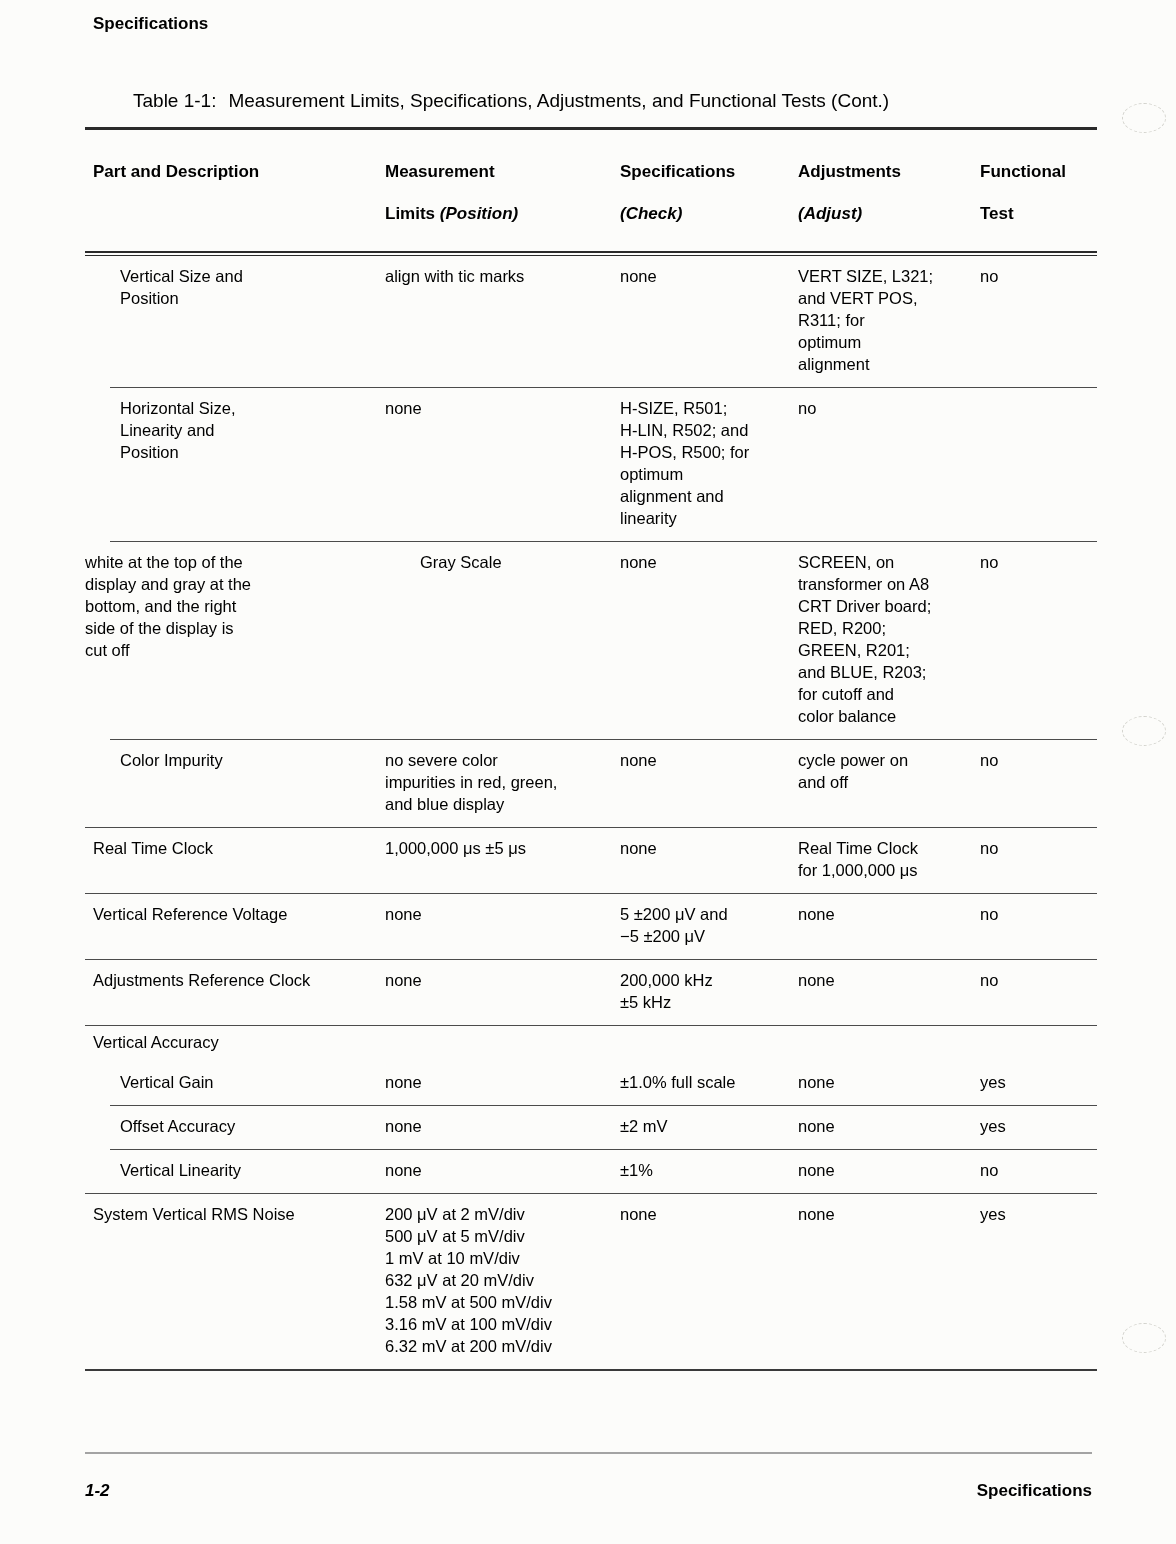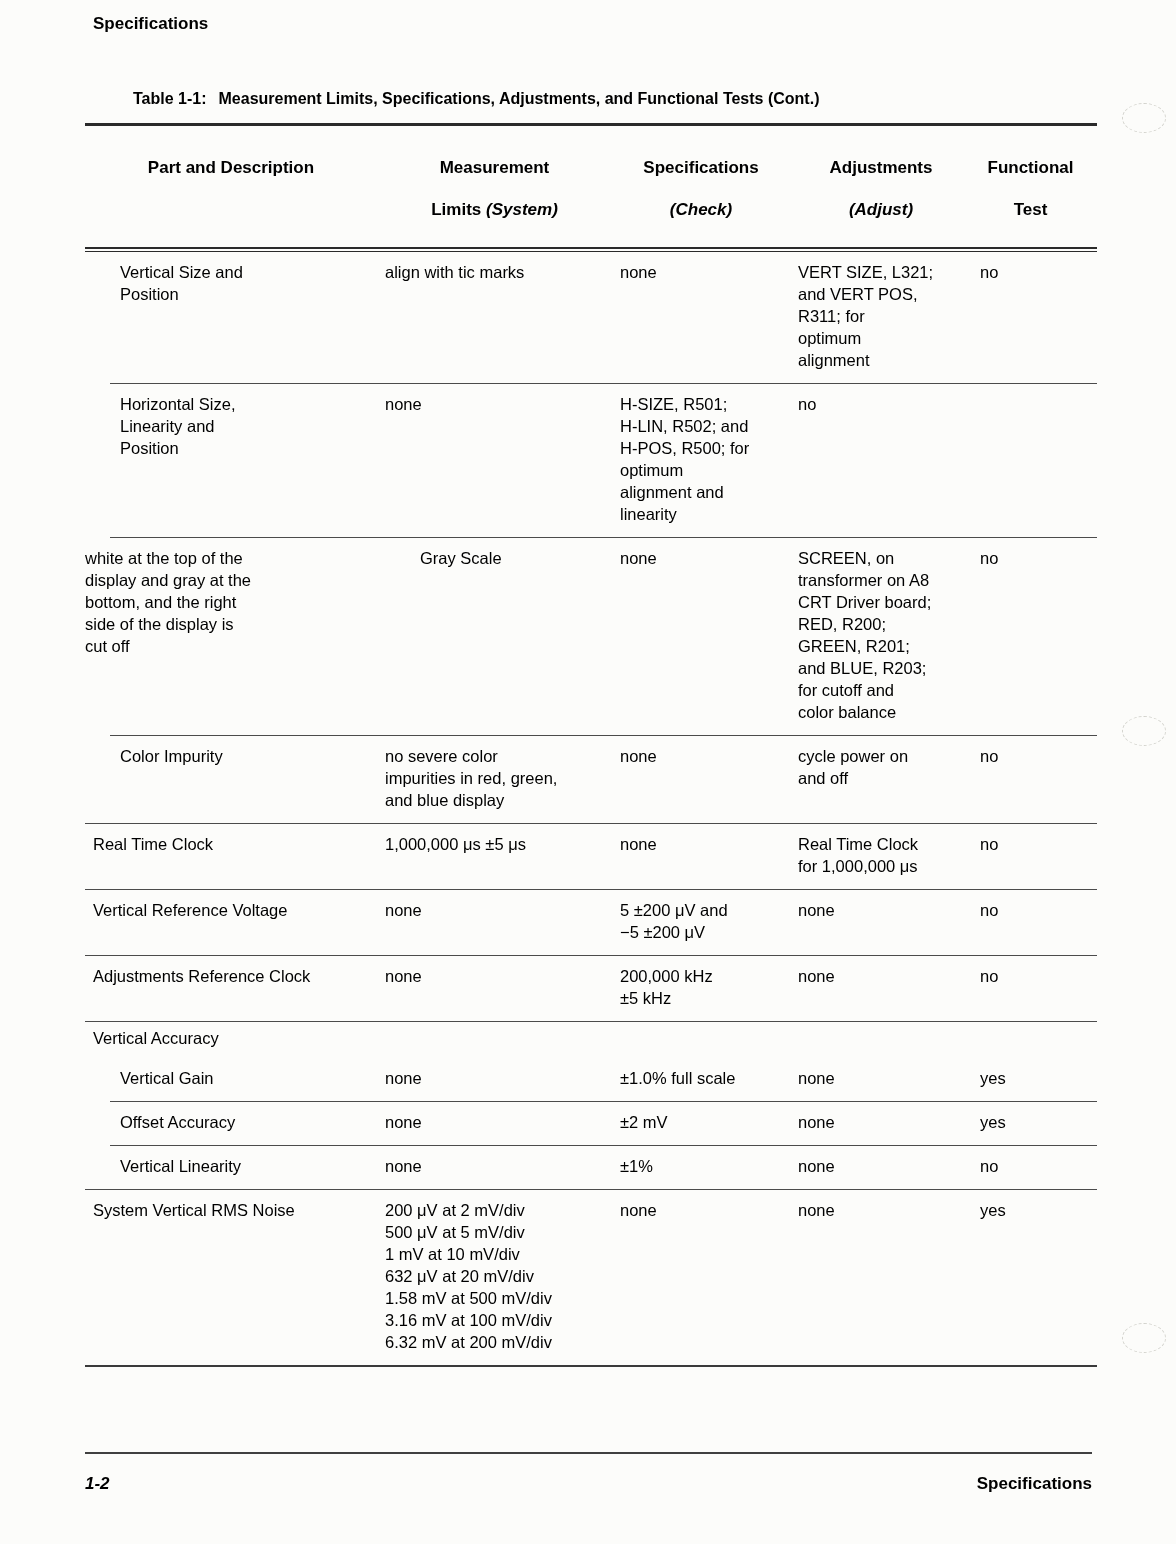"Table 1-1: Measurement Limits," .table-title { font-size: 16px -> 19px; font-weight: 700 -> 400 }
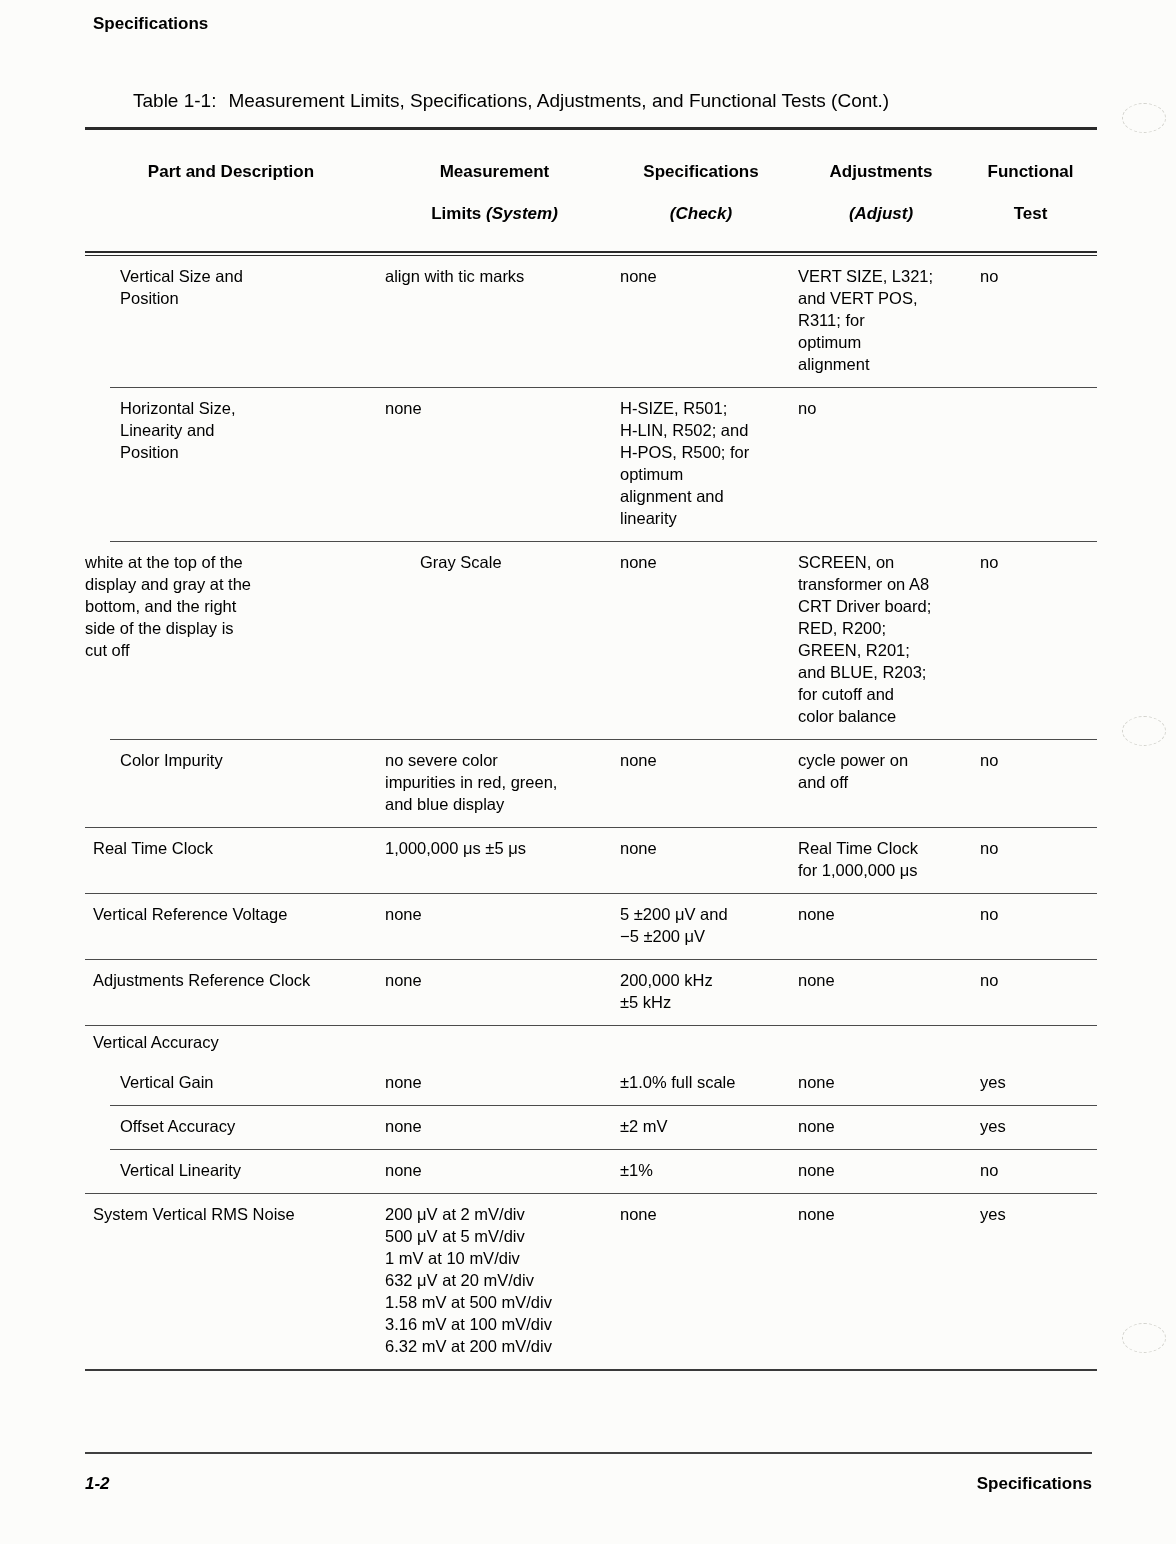"Part and Description" .row.head { text-align: center -> none }
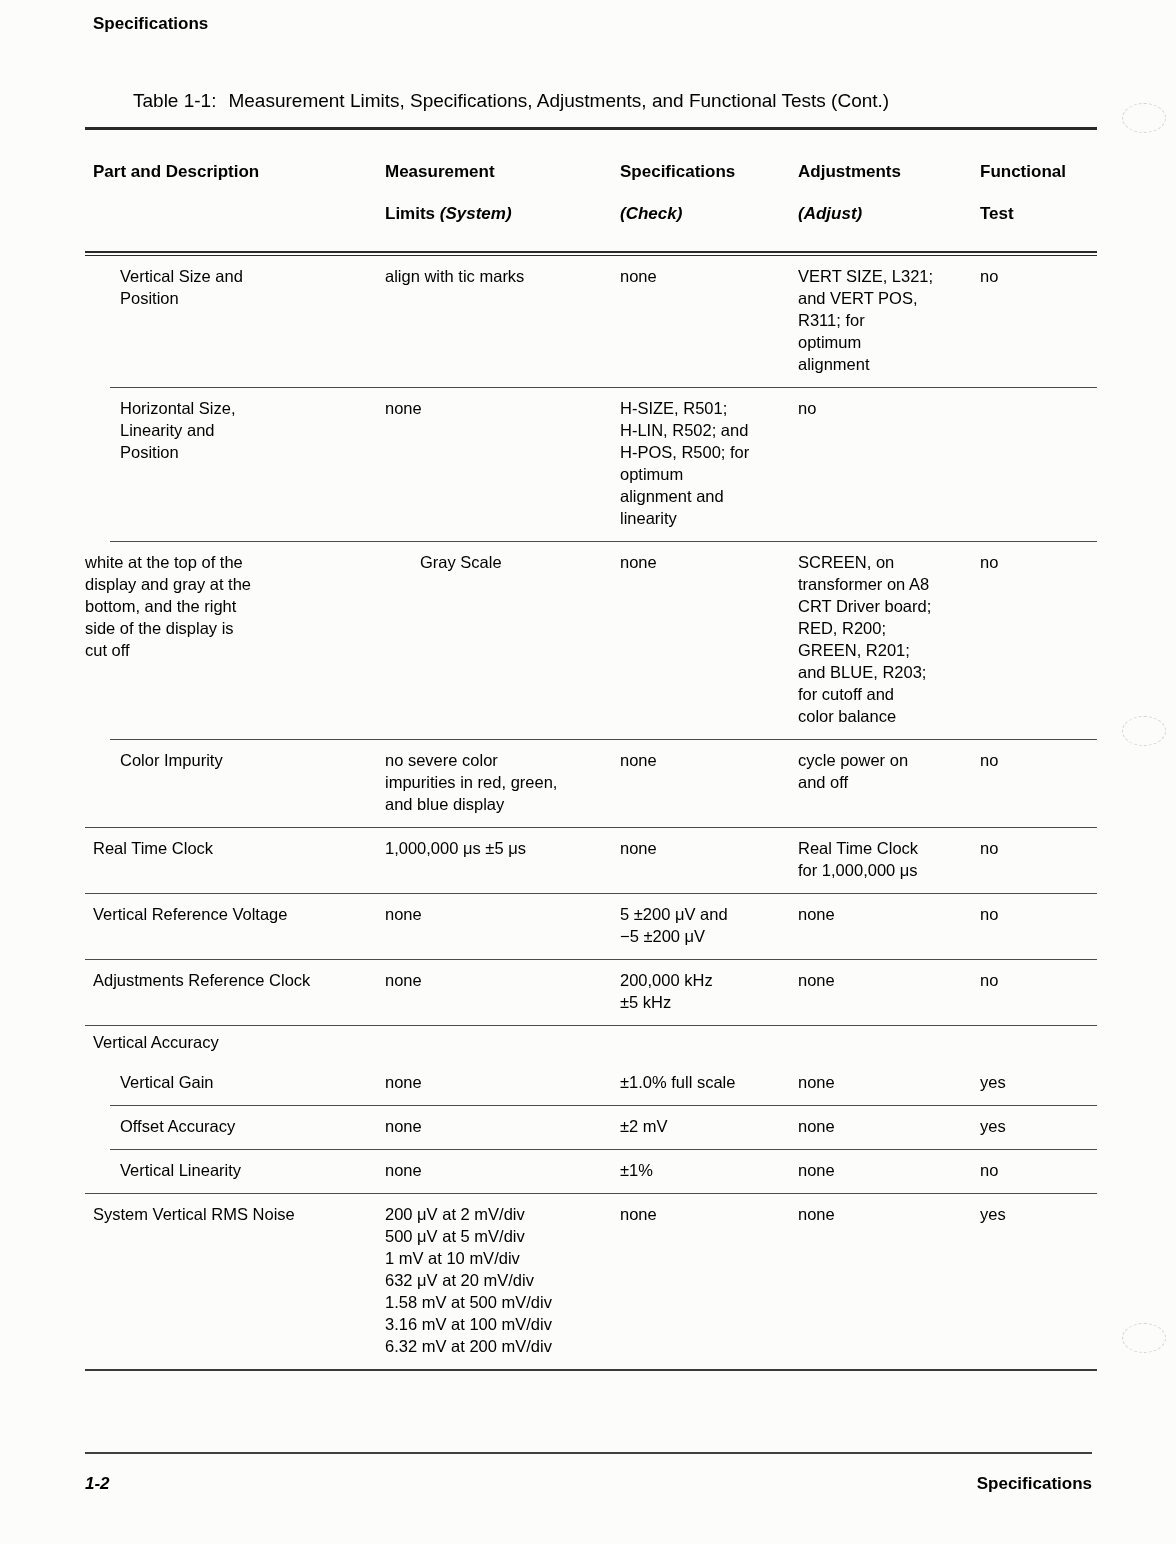"(System)" span.it { text: System -> Position }
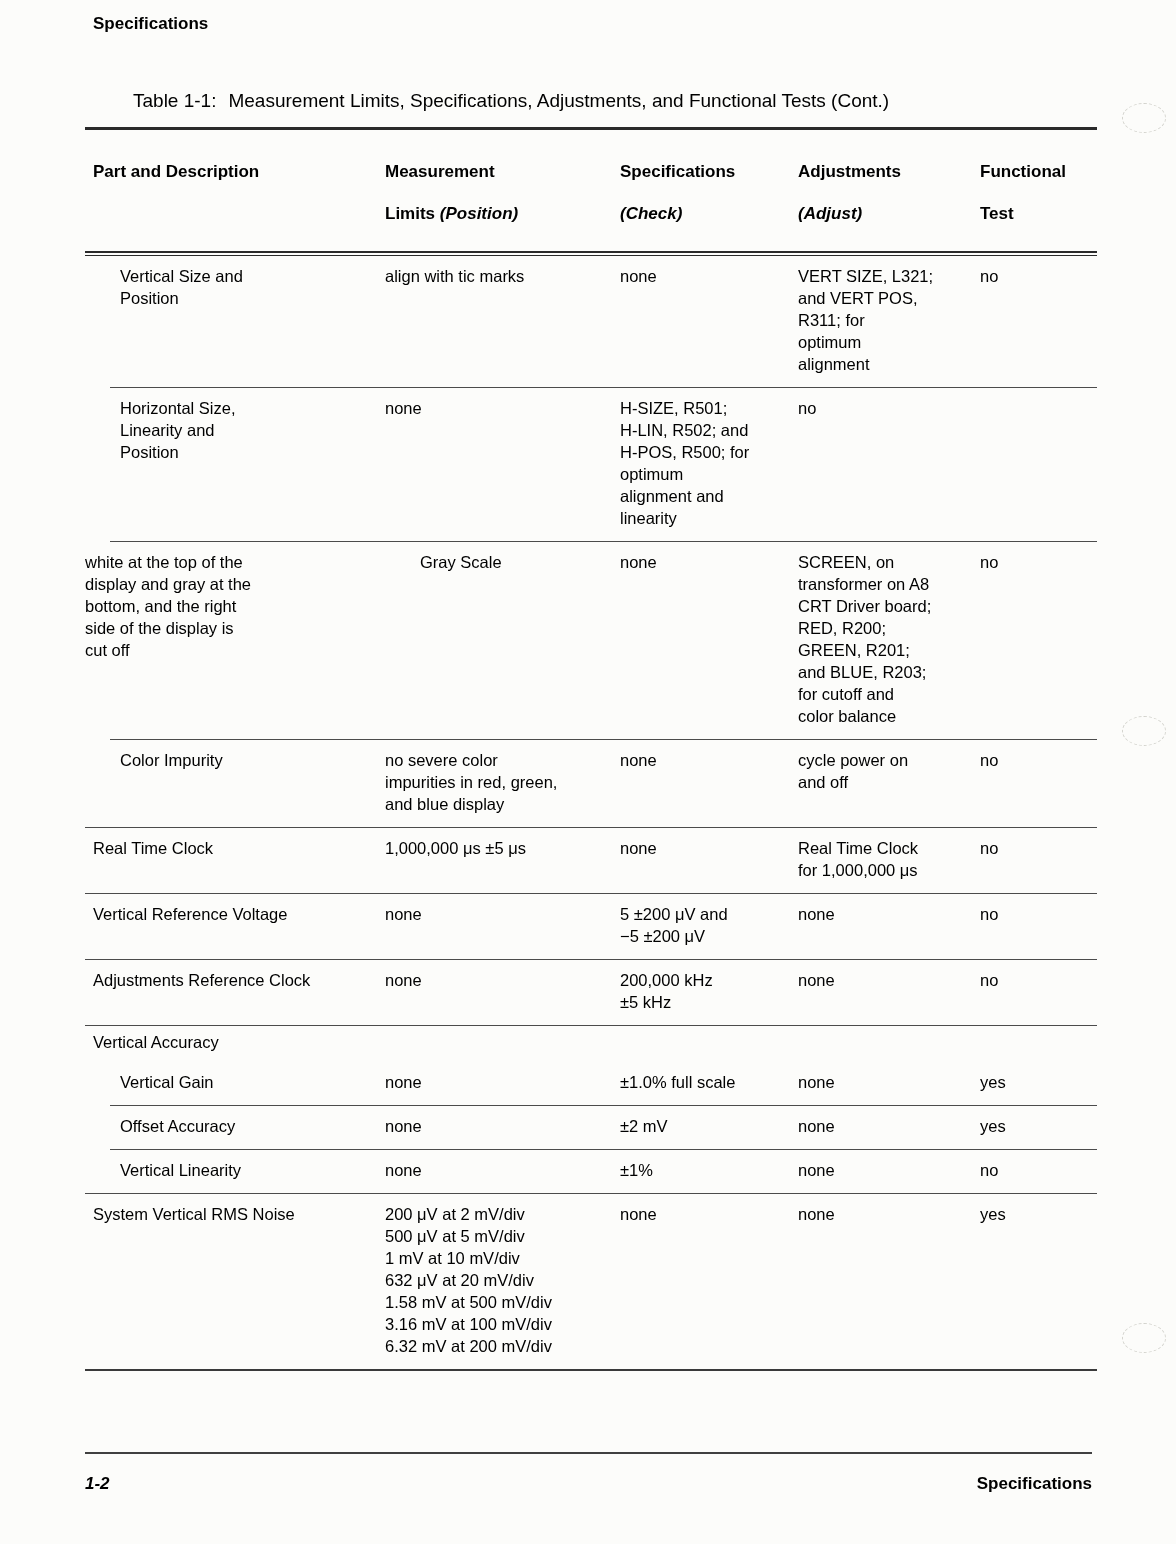"1-2" .page-footer { border-top: 2px solid #404040 -> 2px solid #a3a3a3; padding-top: 20px -> 27px }
